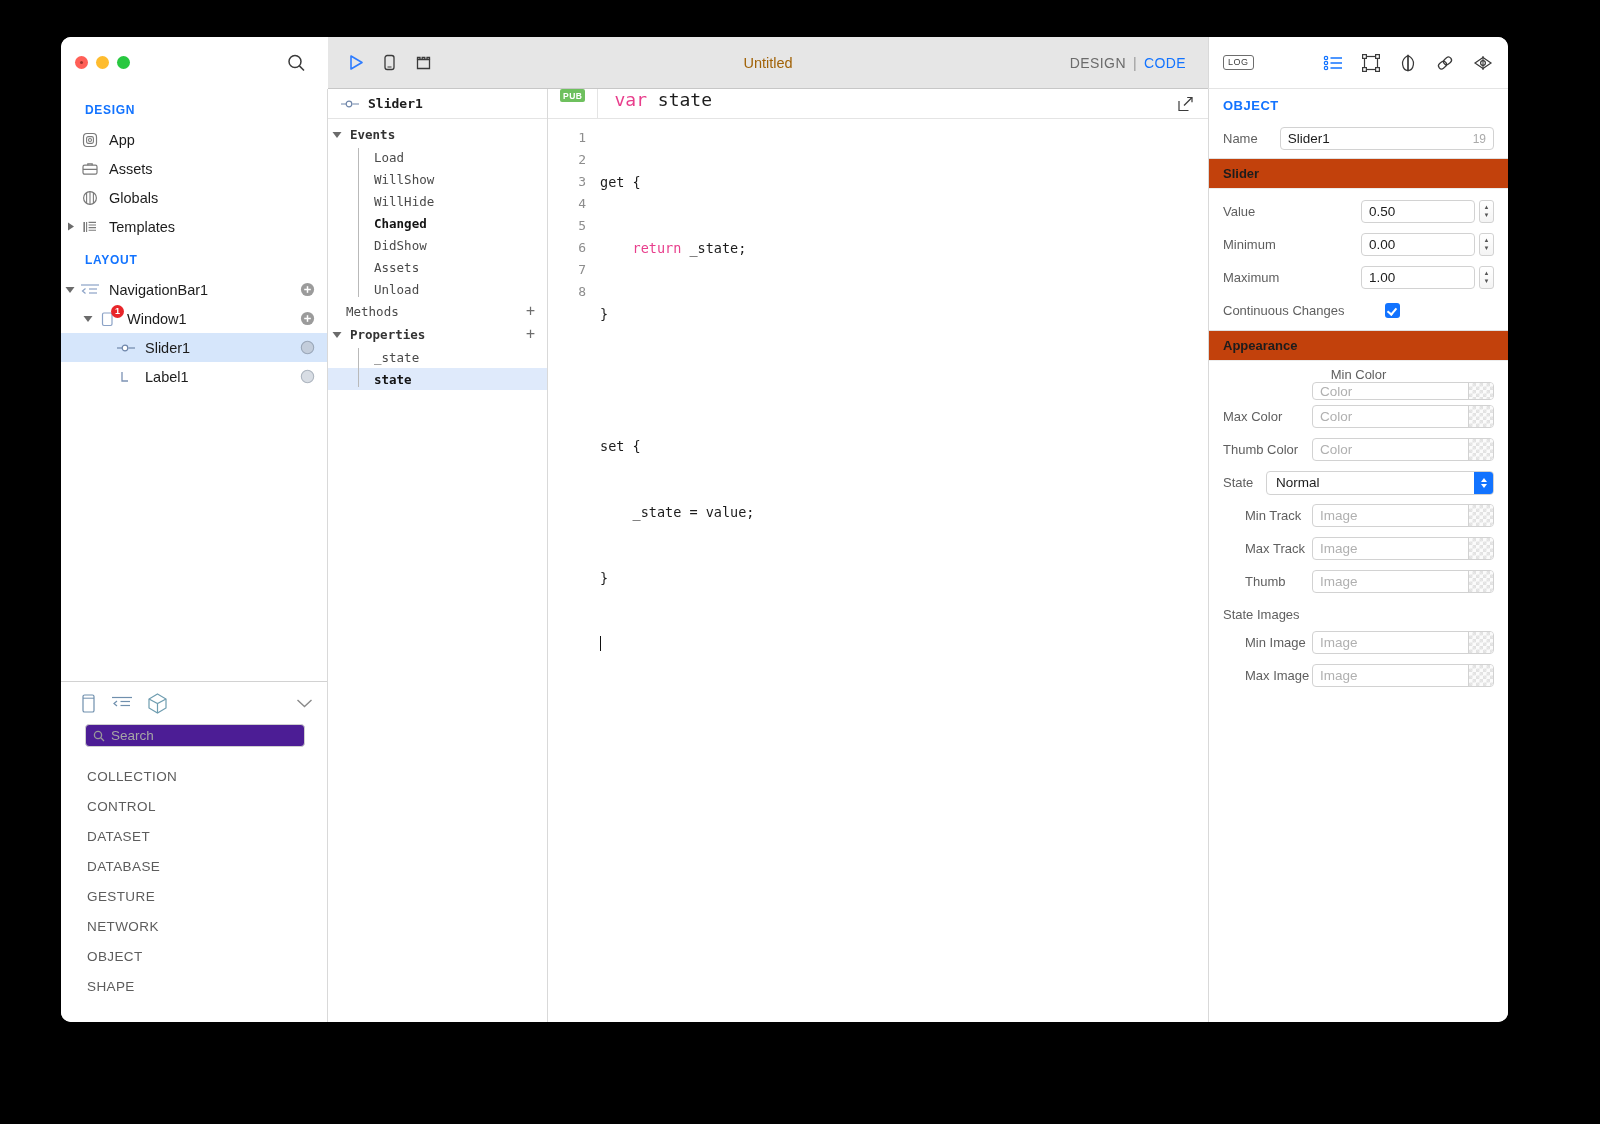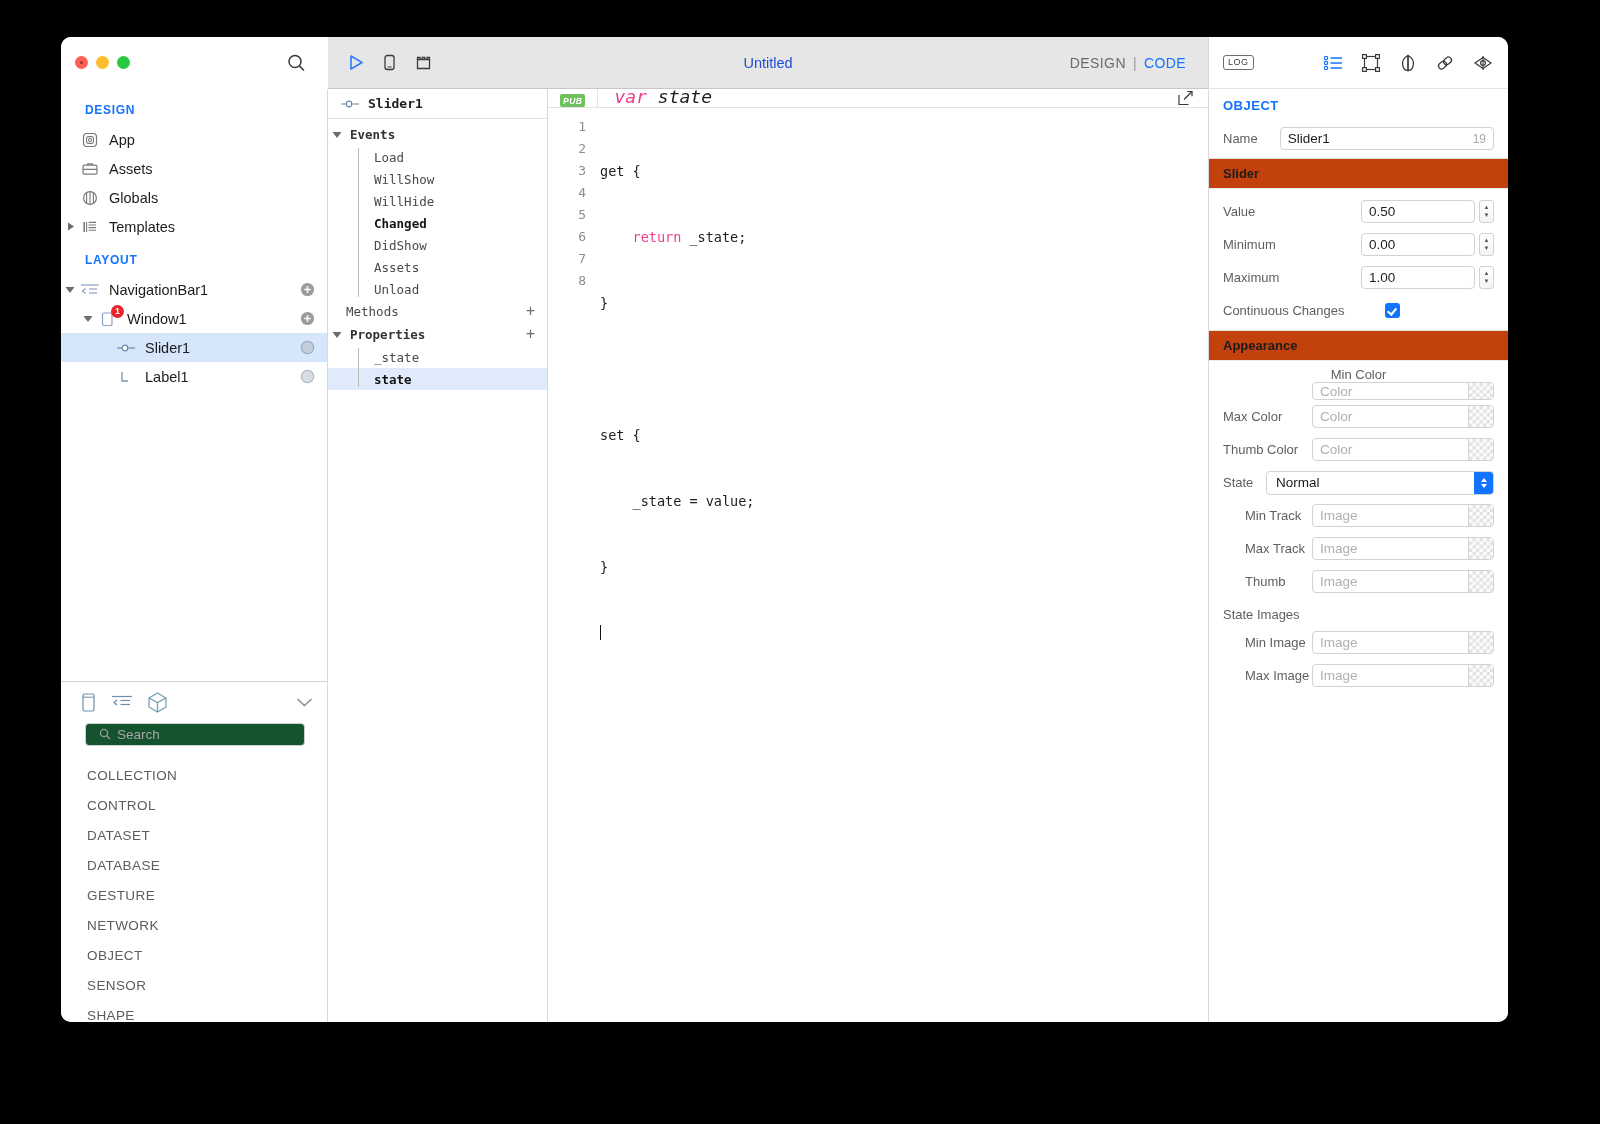"Untitled" #doc-title { color: #1d4ed8 -> #a16207 }
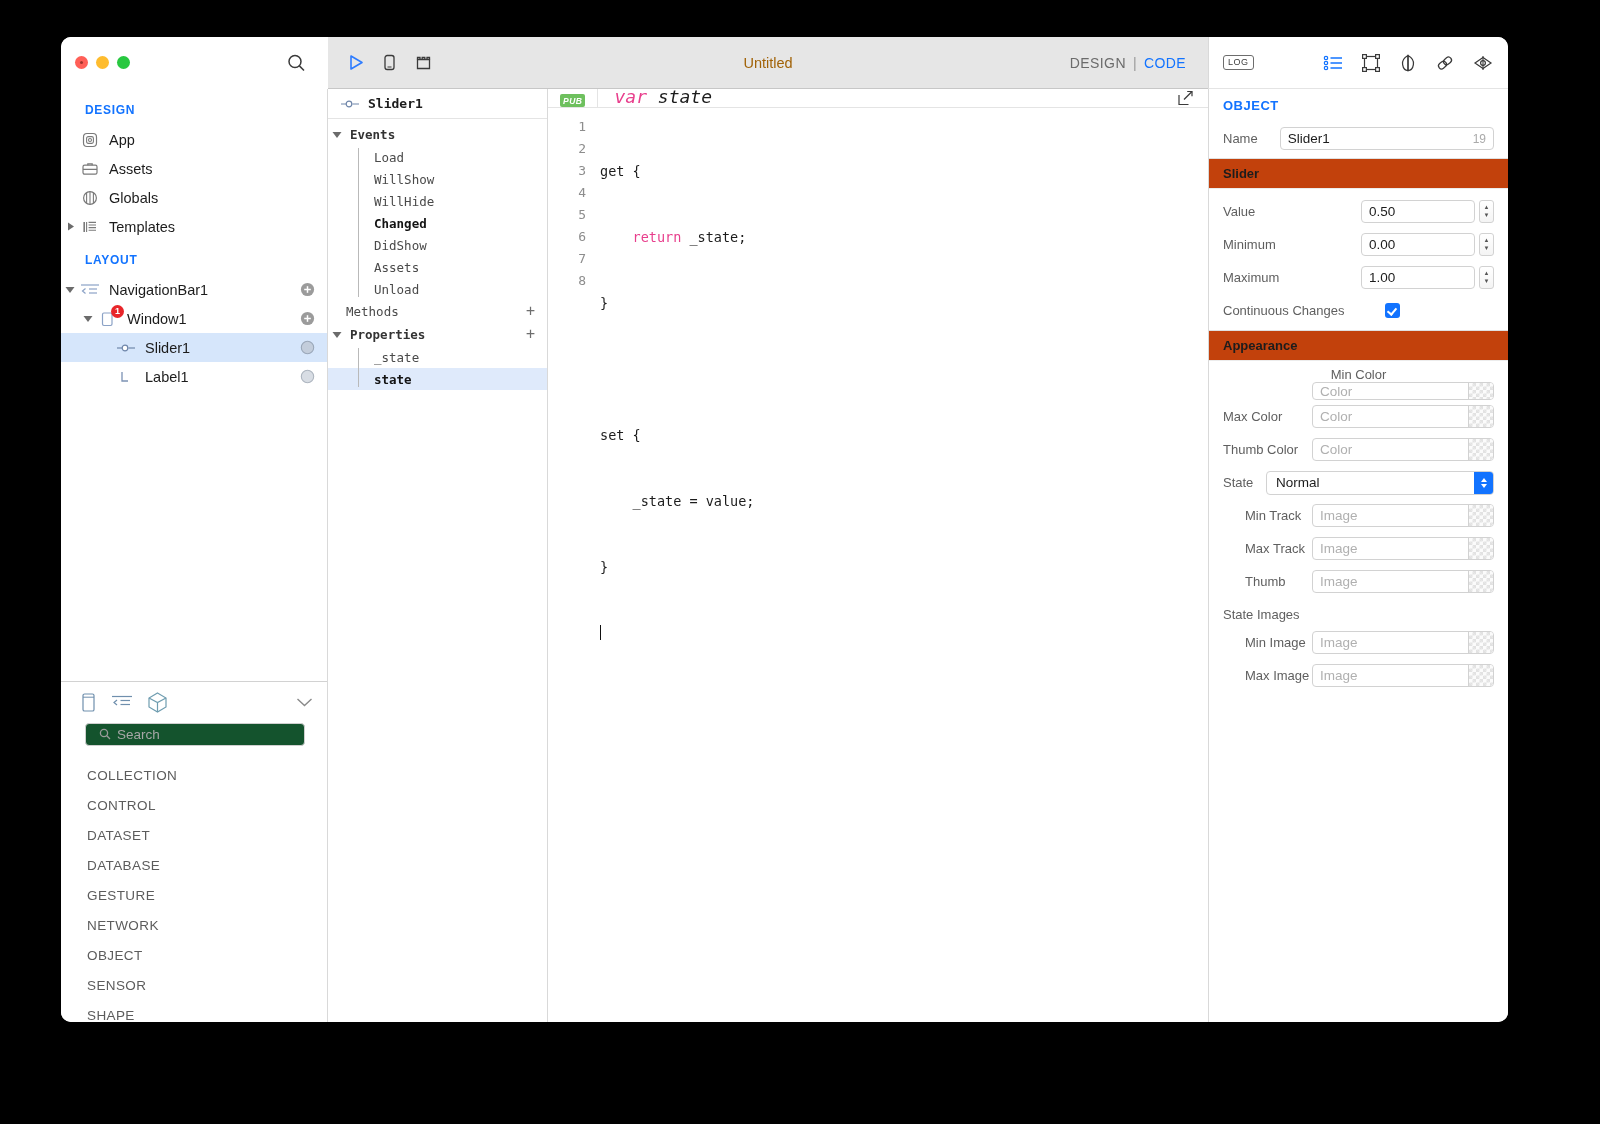"PUB" #code-head { align-items: flex-end -> flex-start; font-style: italic -> none; height: 19px -> 30px }
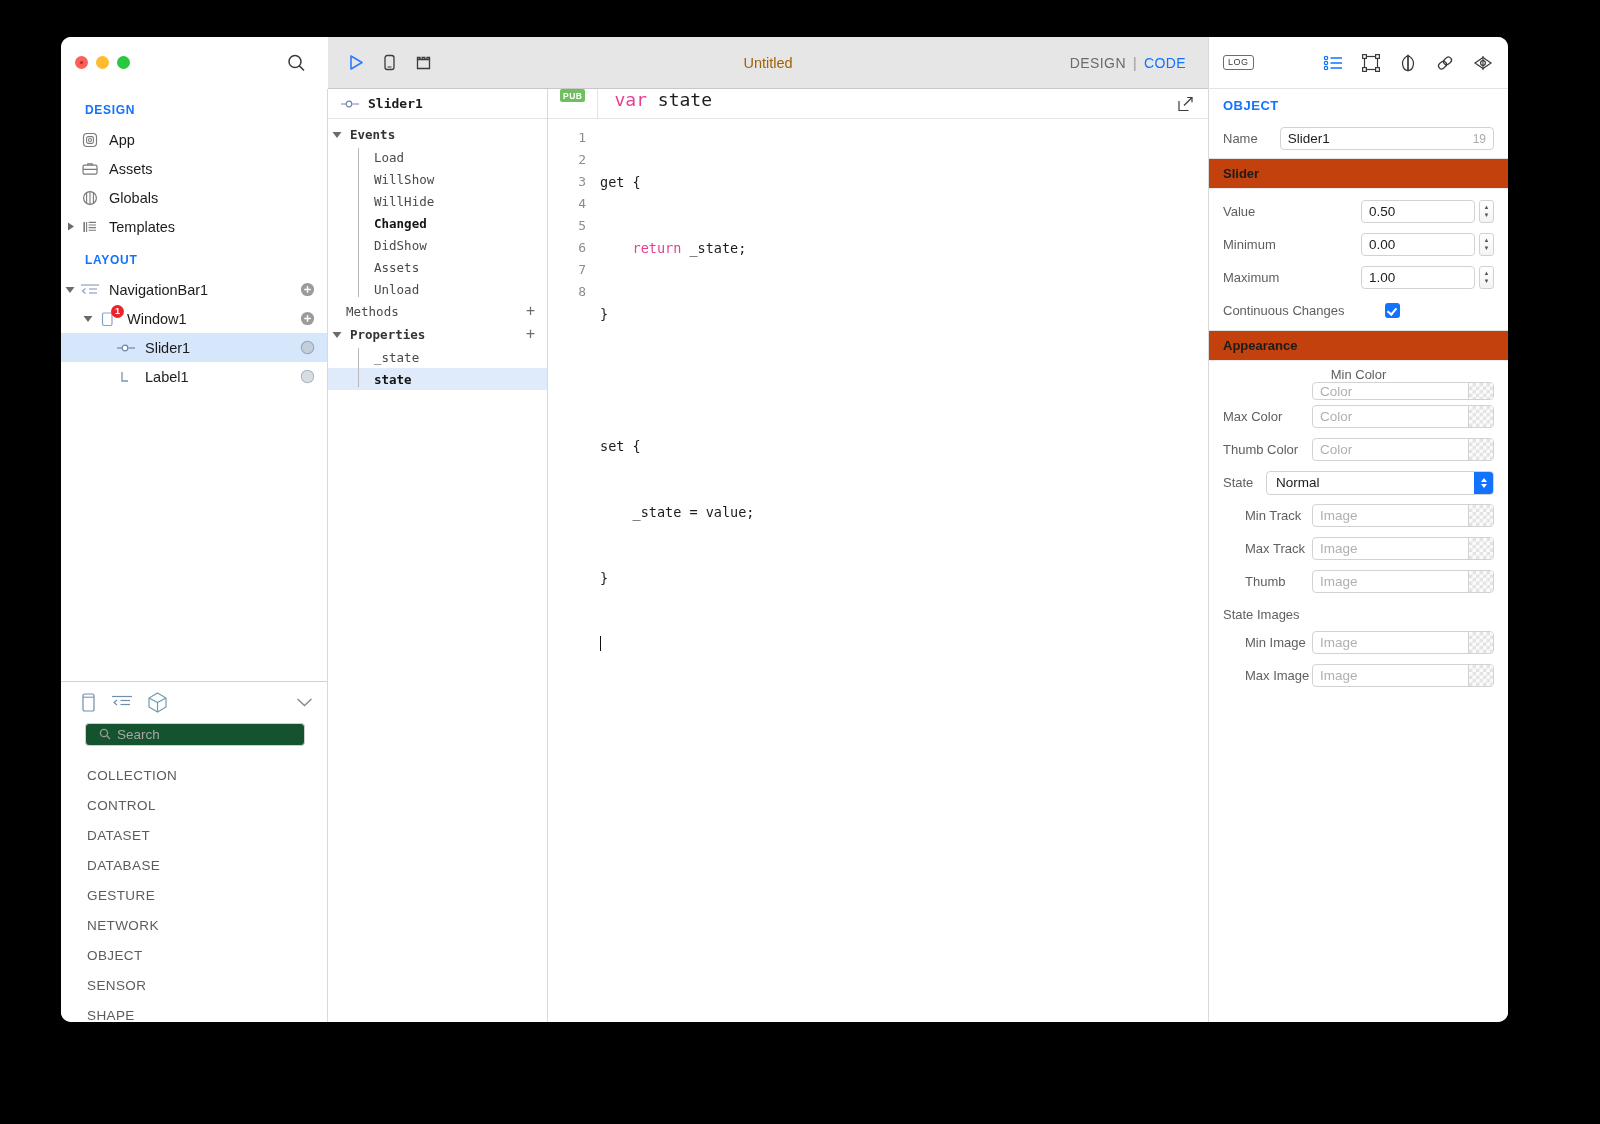"Search" #lib-search { background: #14532d -> #4c1d95; padding: 0 13px -> 0 7px }
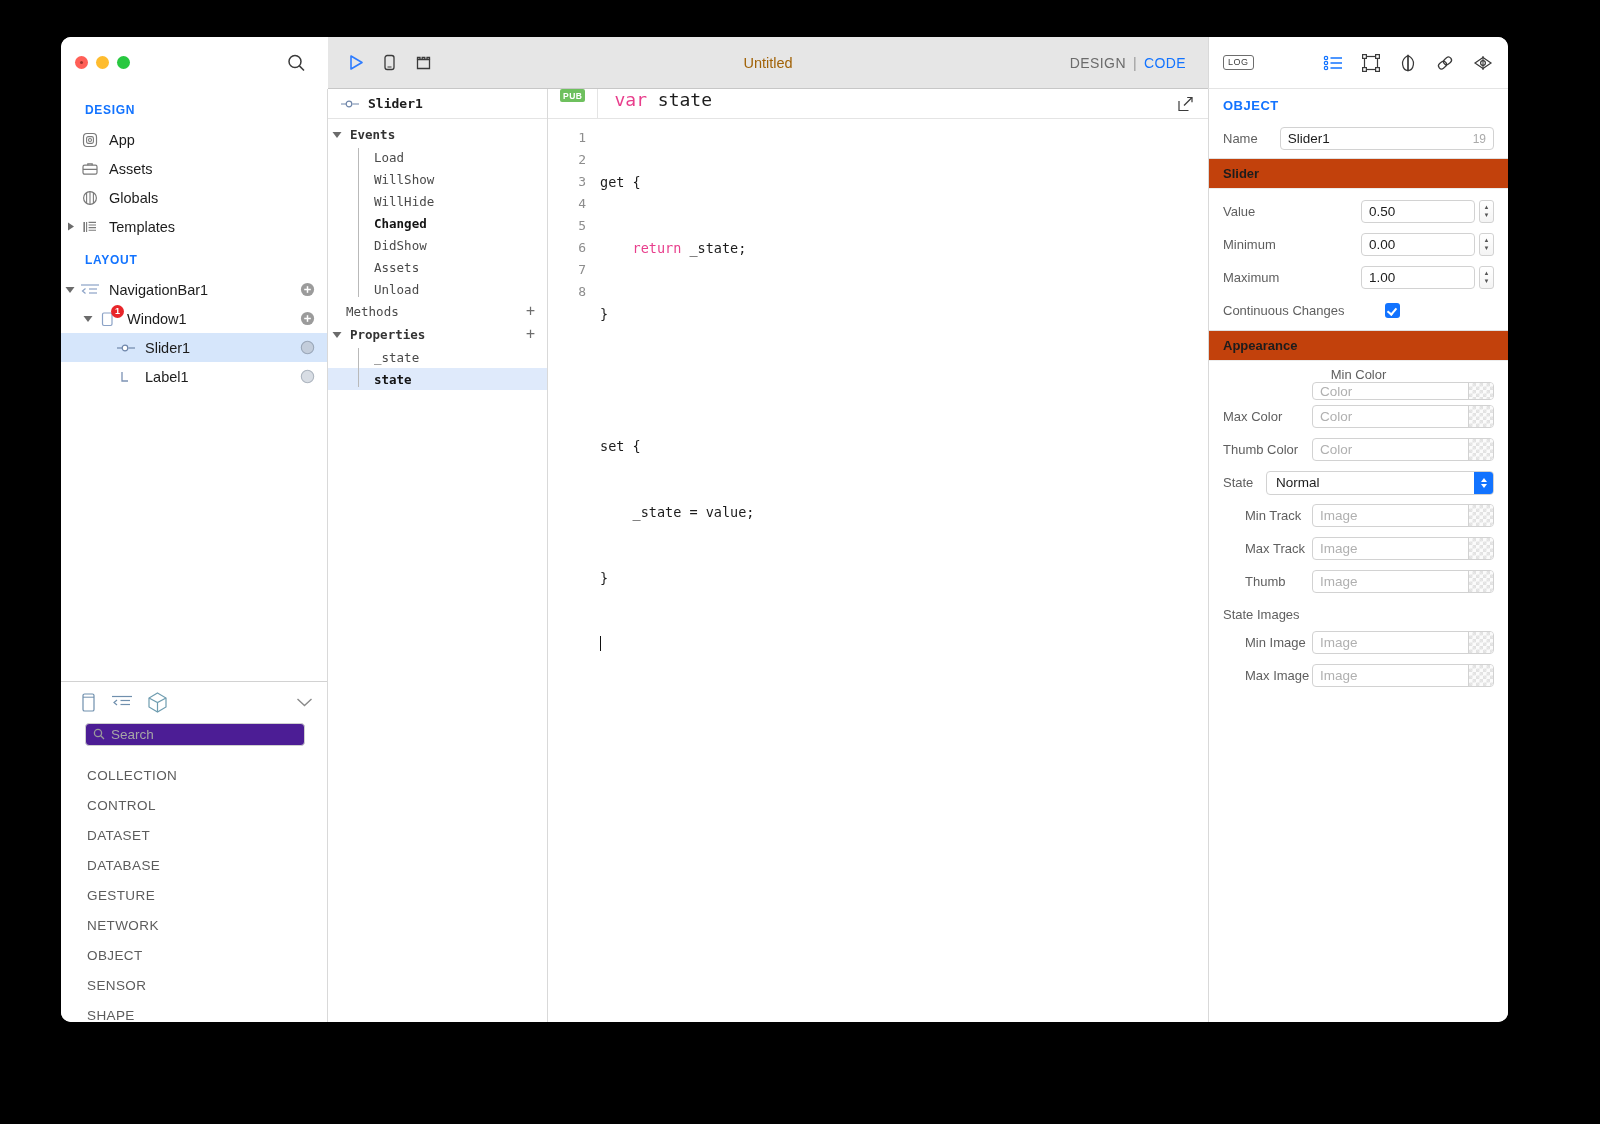"SENSOR" div.lib-item { html: <div>SENSOR</div> -> none }
